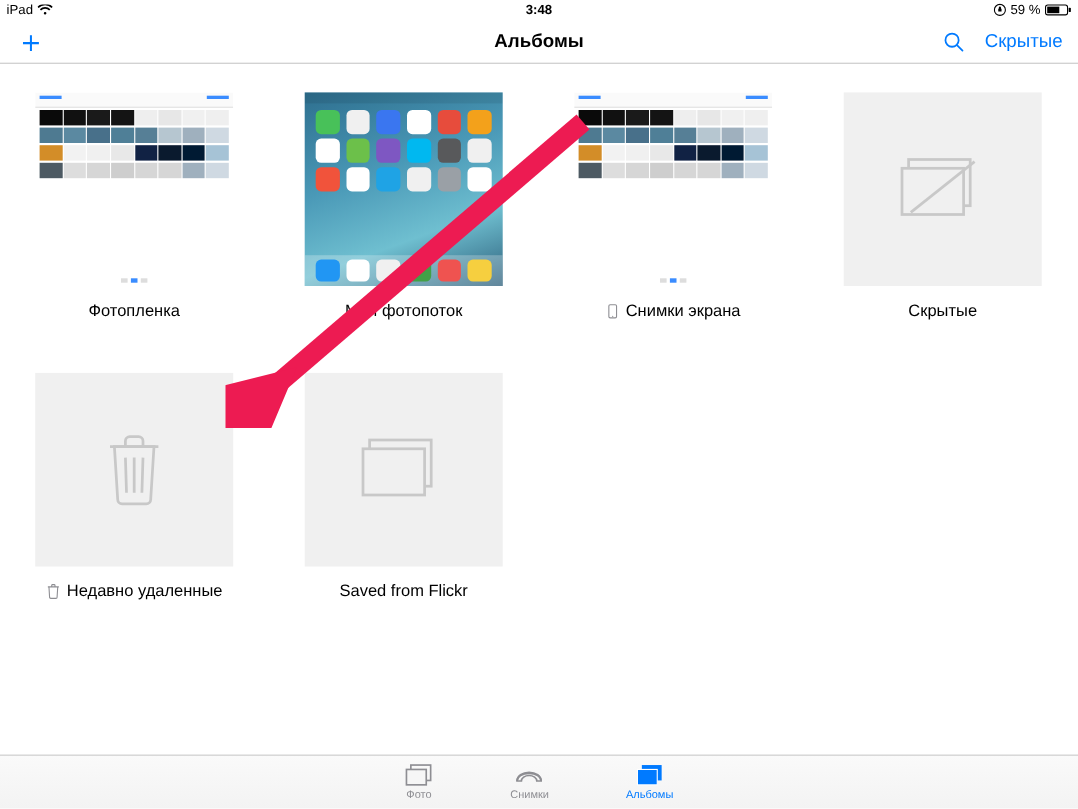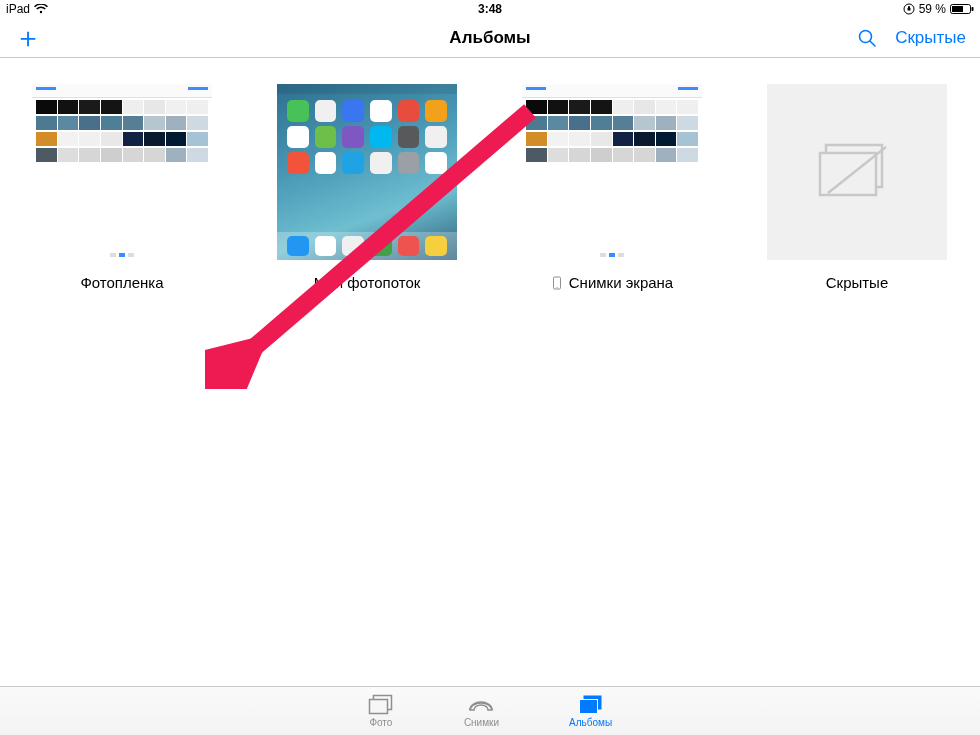"Недавно удаленные" div.album { html: none -> <div> <div> <svg> <path></path> <path></path> <line></line> <line></line> <line></line> </svg> </div> <div> <span> <svg> <path></path> </svg> </span> <span>Недавно удаленные</span> </div> </div> }
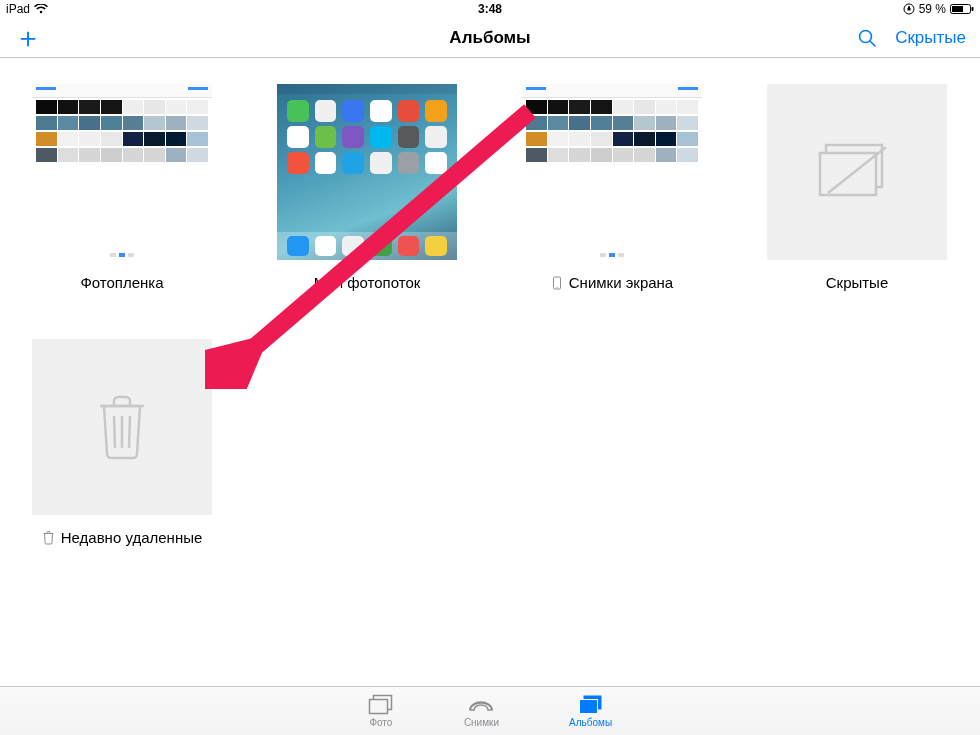"Saved from Flickr" div.album { html: none -> <div> <div> <svg> <rect></rect> <rect></rect> </svg> </div> <div>Saved from Flickr</div> </div> }
